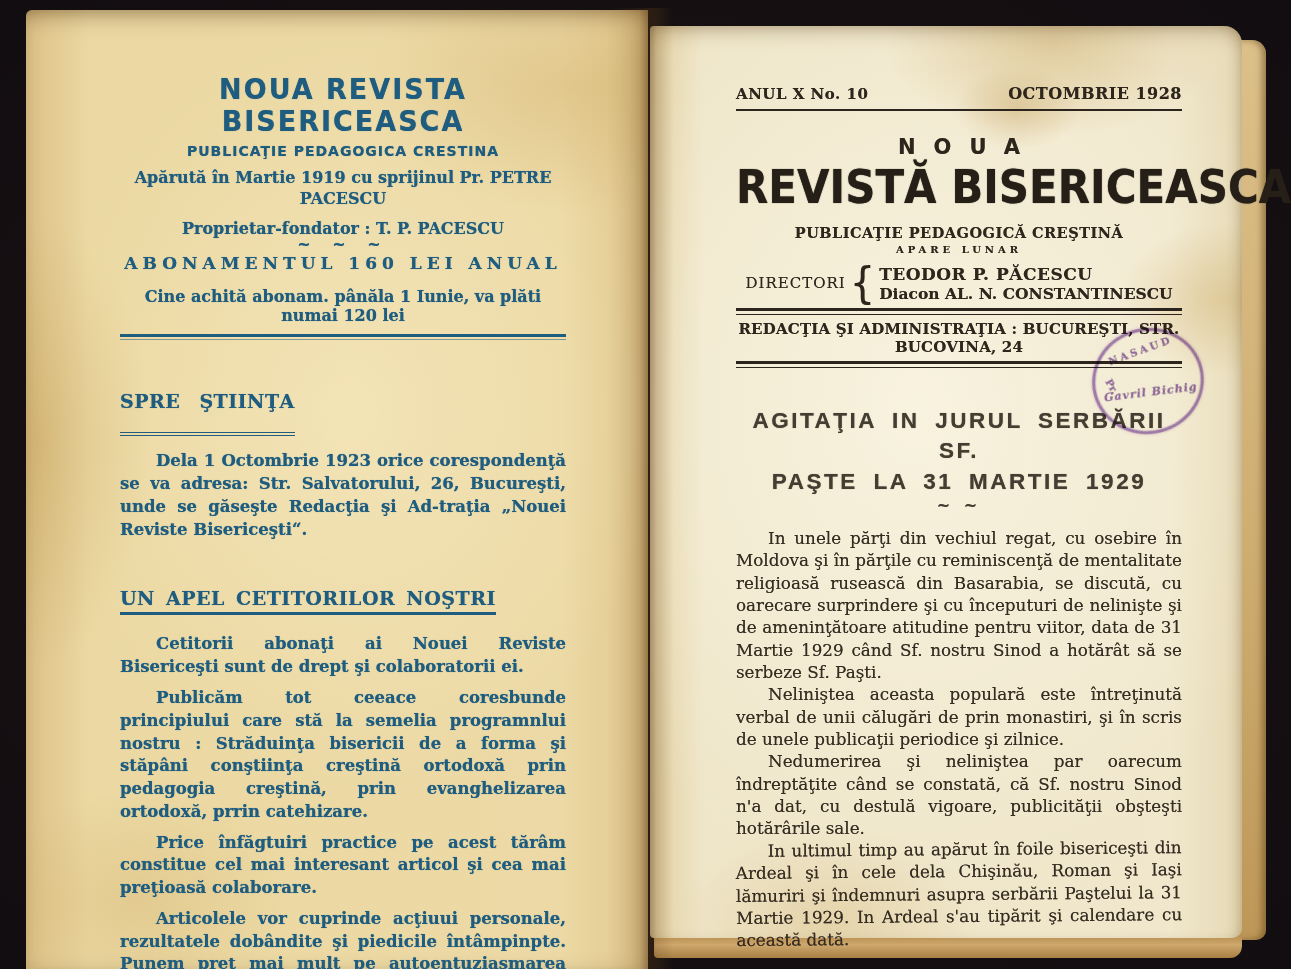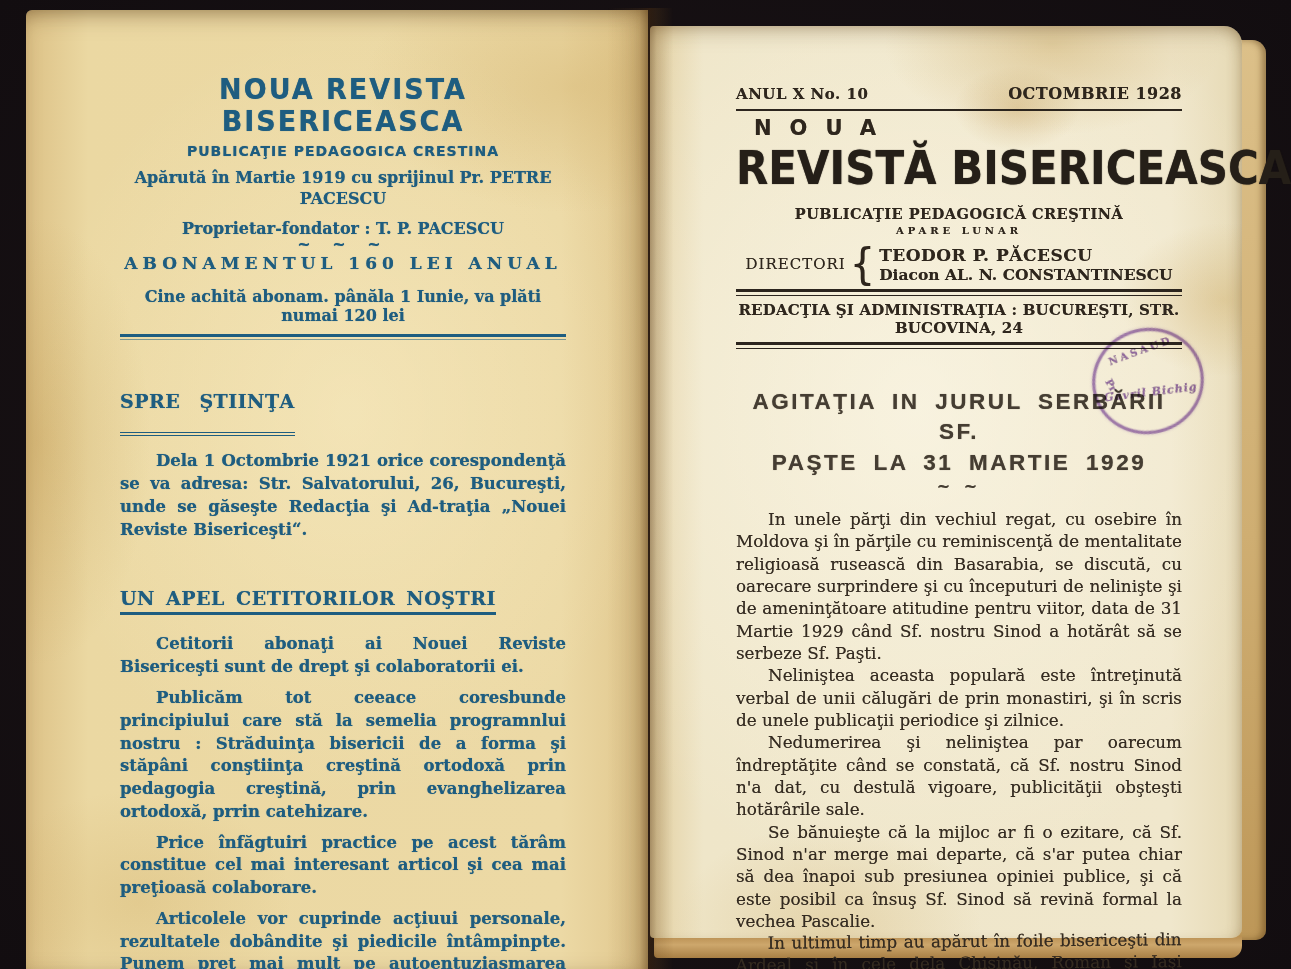"NOUA" .rp-noua { margin-top: 5px -> 24px; text-align: none -> center }
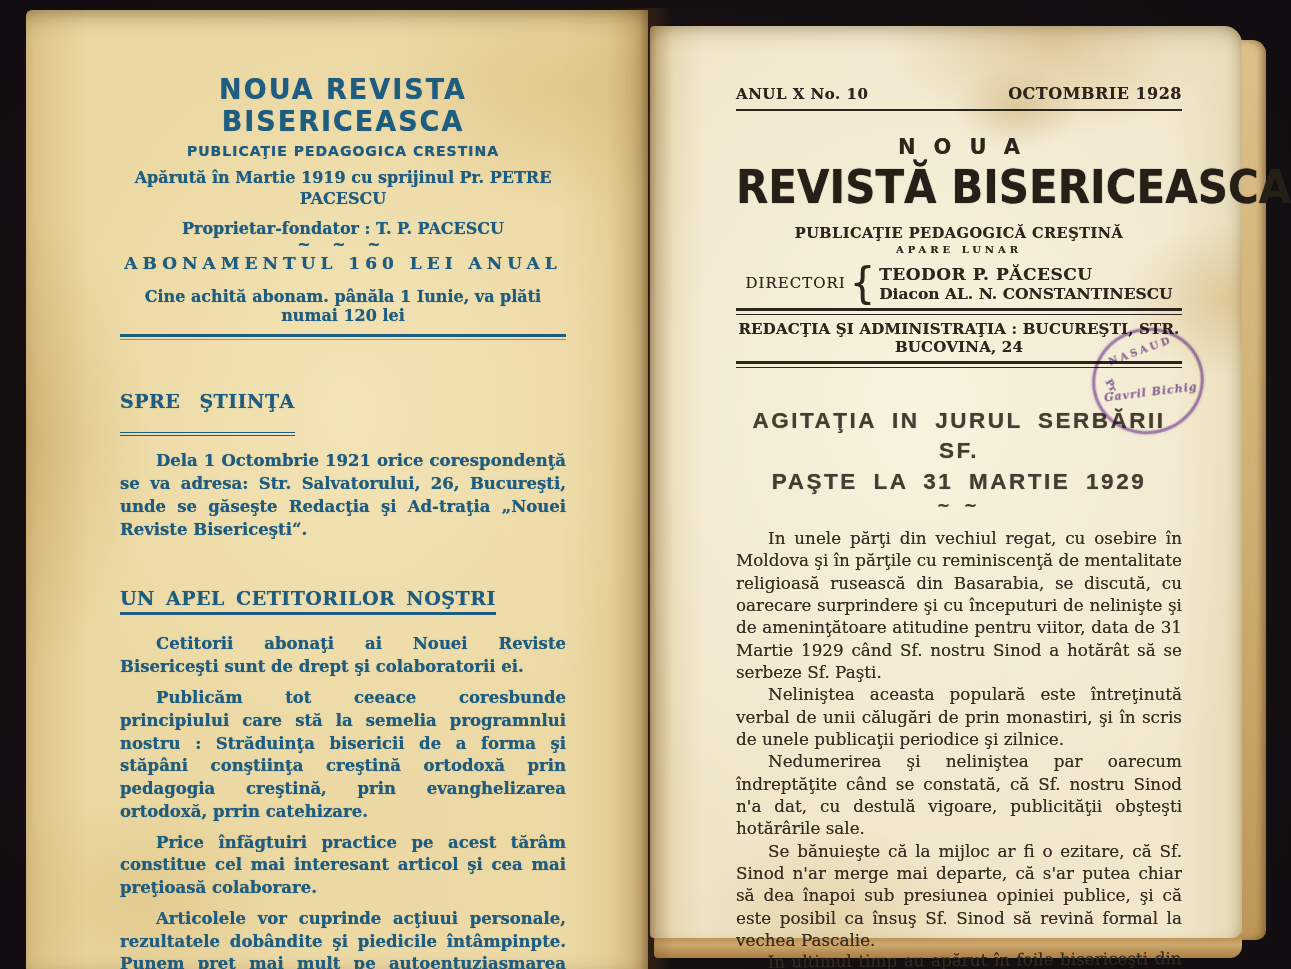"Dela 1 Octombrie 1921 orice" p { text: 1921 -> 1923 }
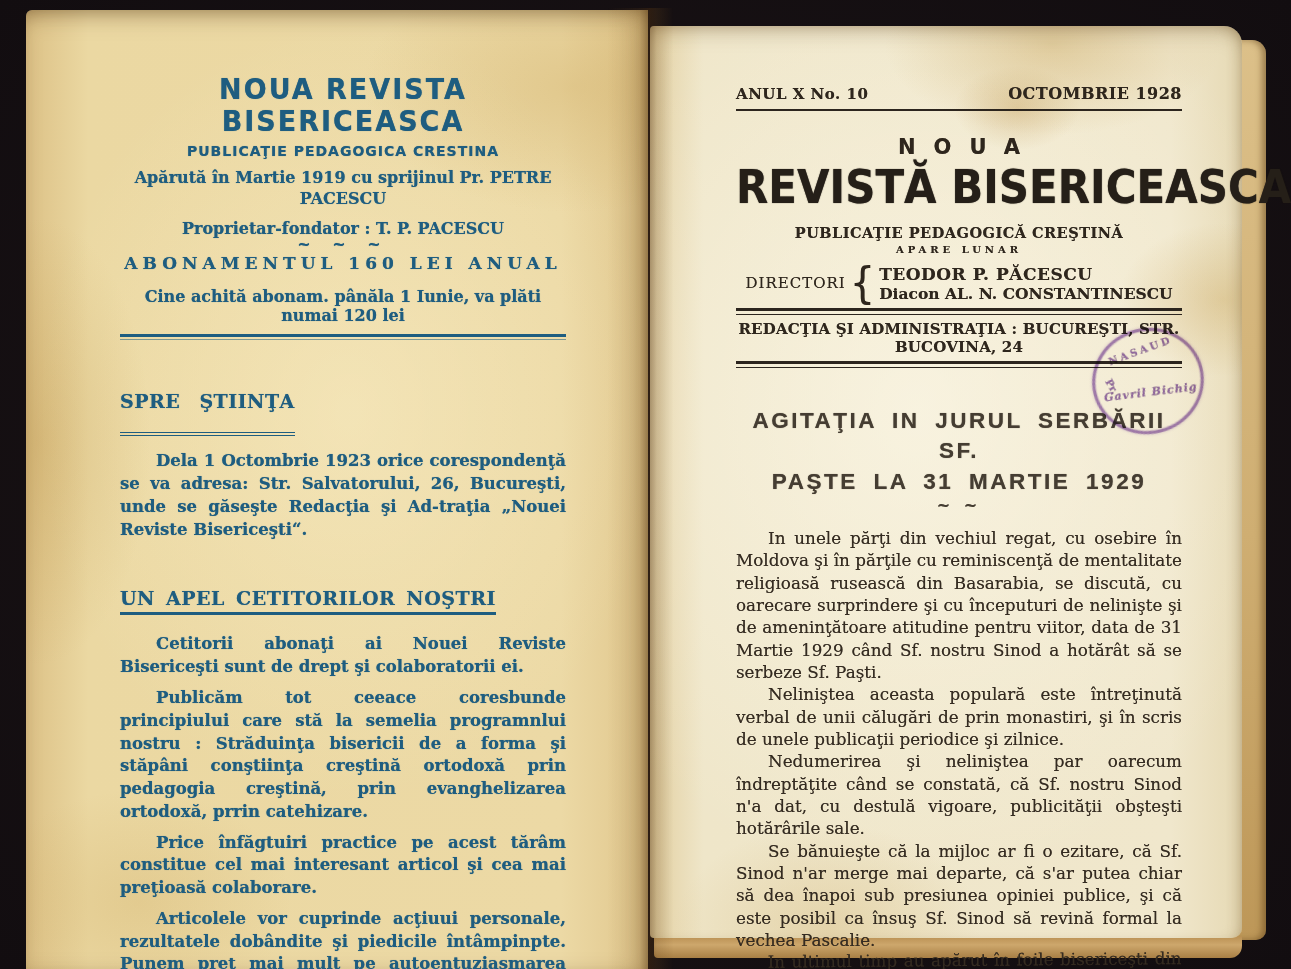"Se bănuieşte că la mijloc" p { html: <p>Se bănuieşte că la mijloc ar fi o ezitare, că Sf. Sinod n'ar merge mai departe, că s'ar putea chiar să dea înapoi sub presiunea opiniei publice, şi că este posibil ca însuş Sf. Sinod să revină formal la vechea Pascalie.</p> -> none }
